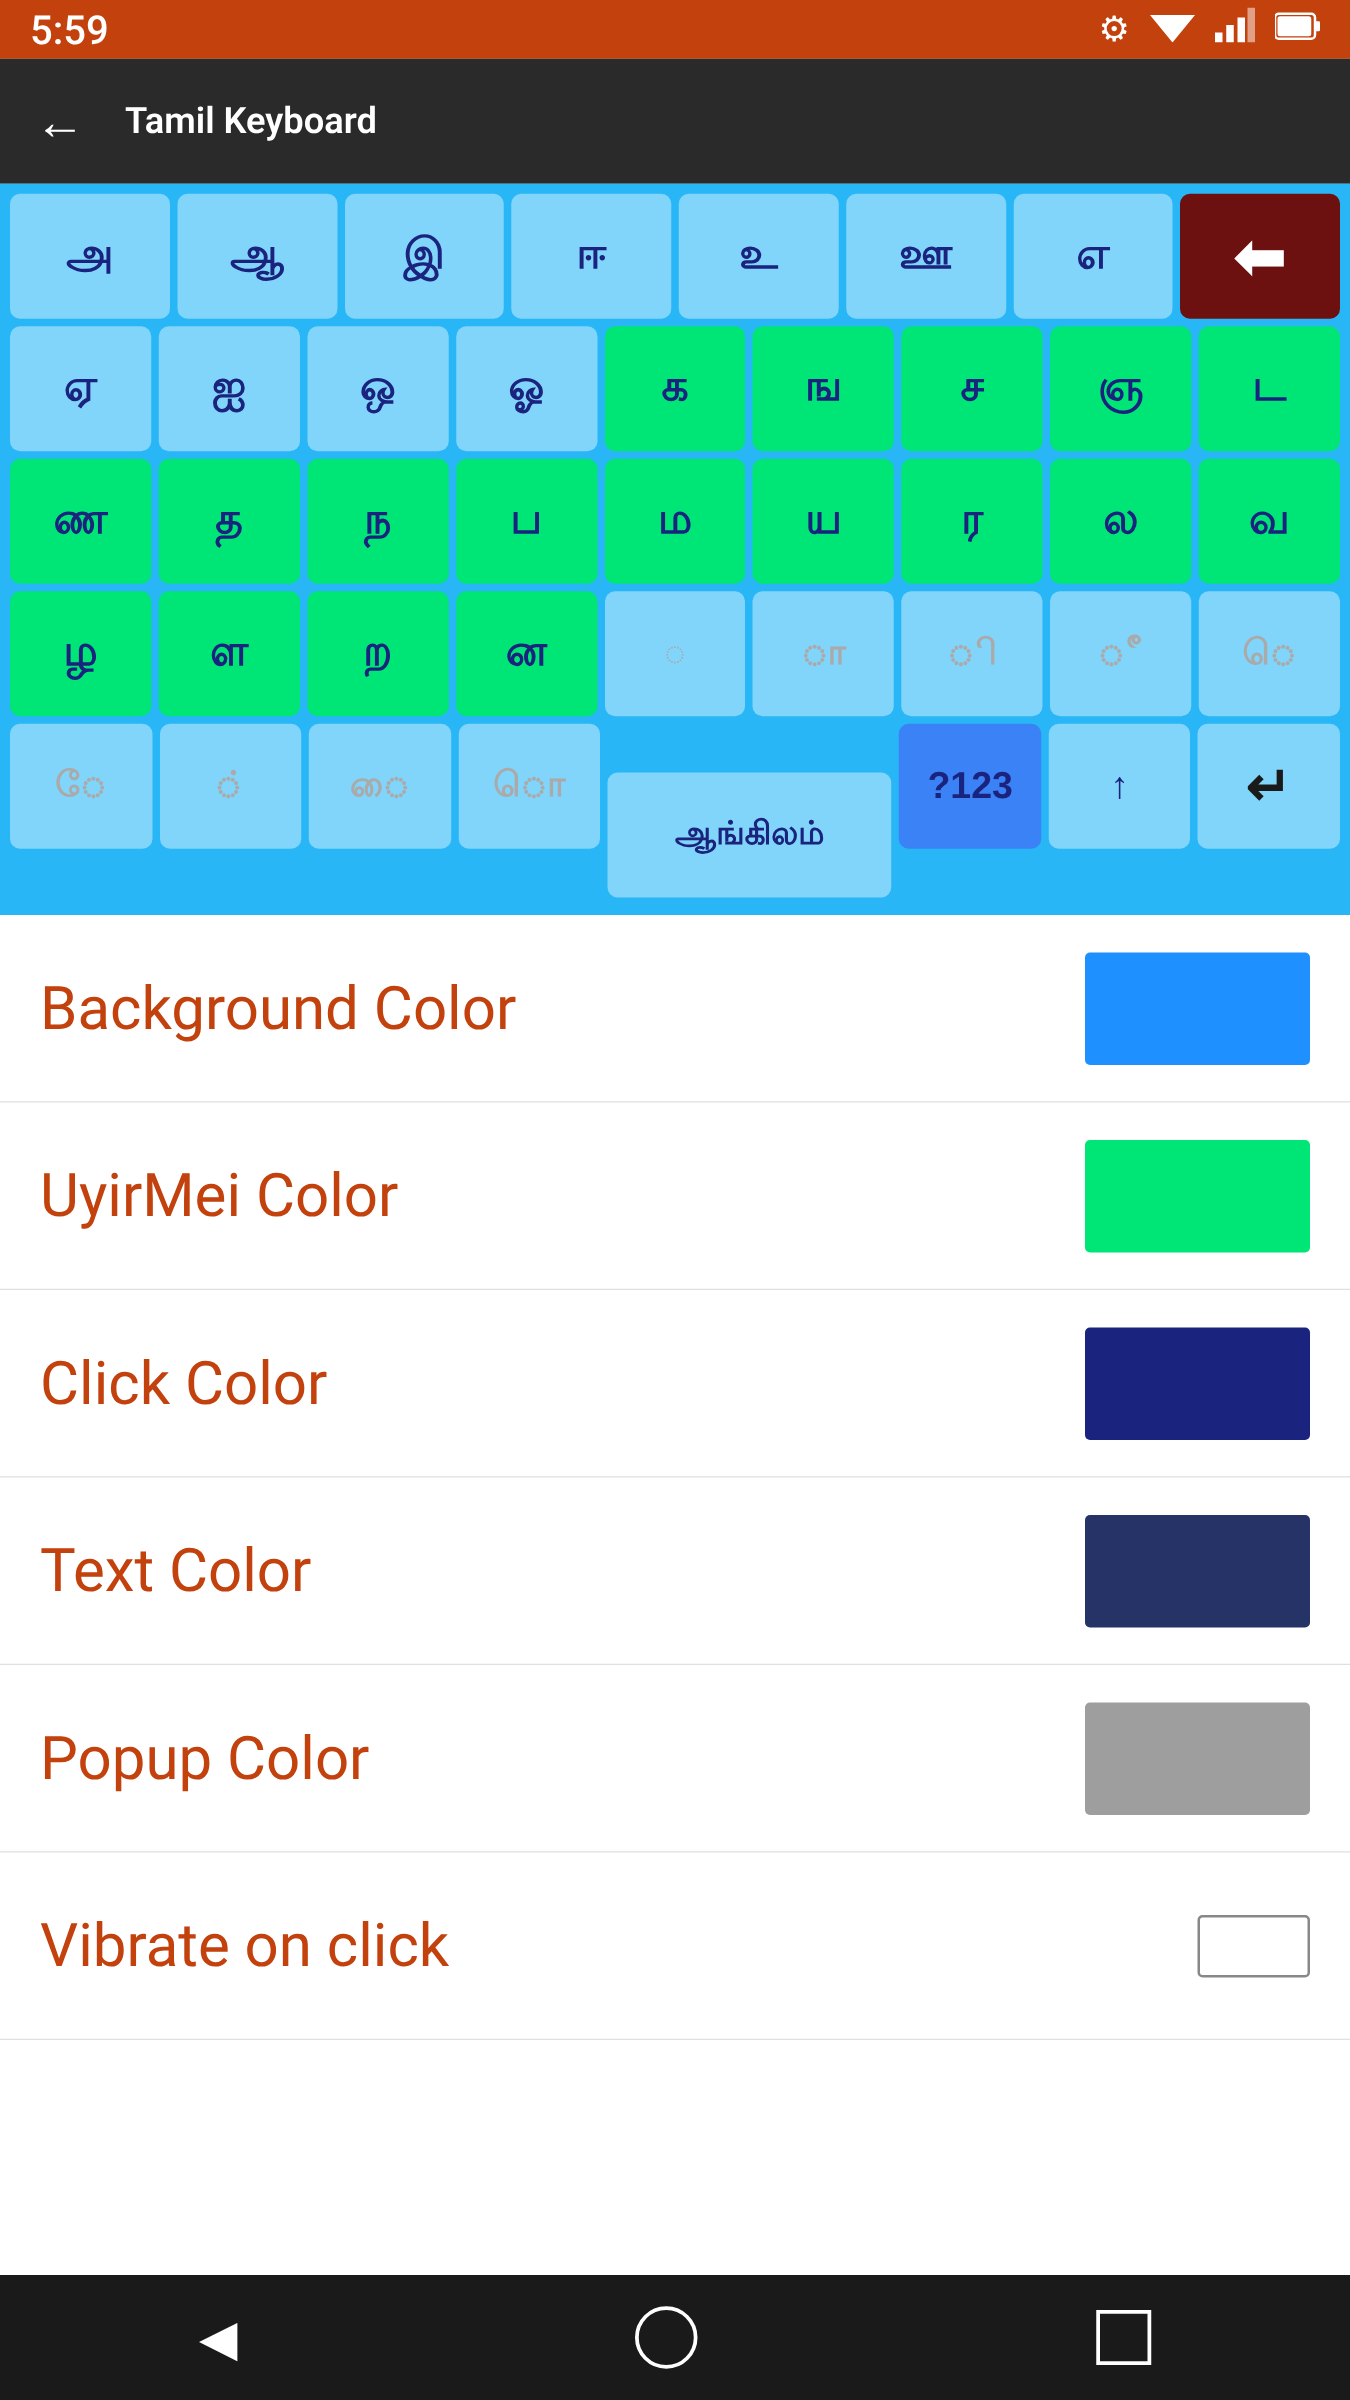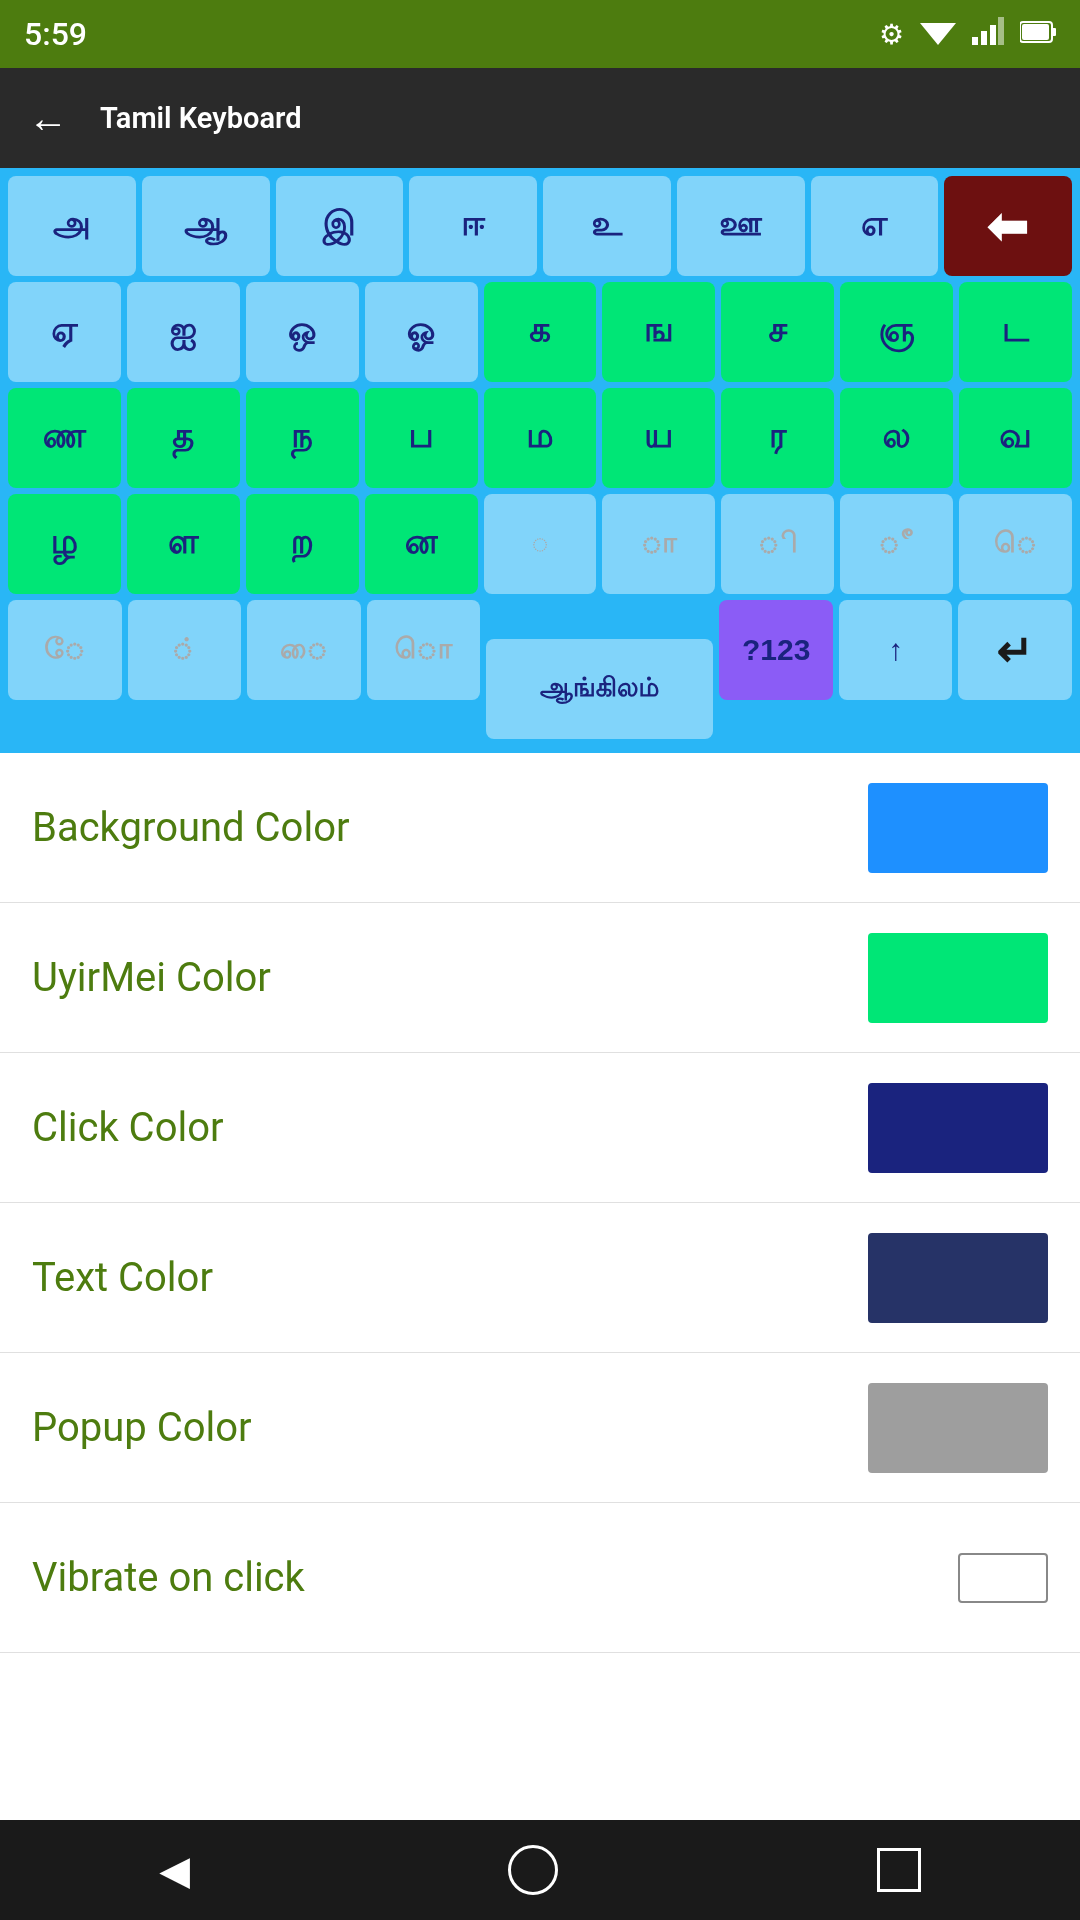"5:59" .status-bar { background: #4d7c0f -> #c2410c; height: 68px -> 47px }
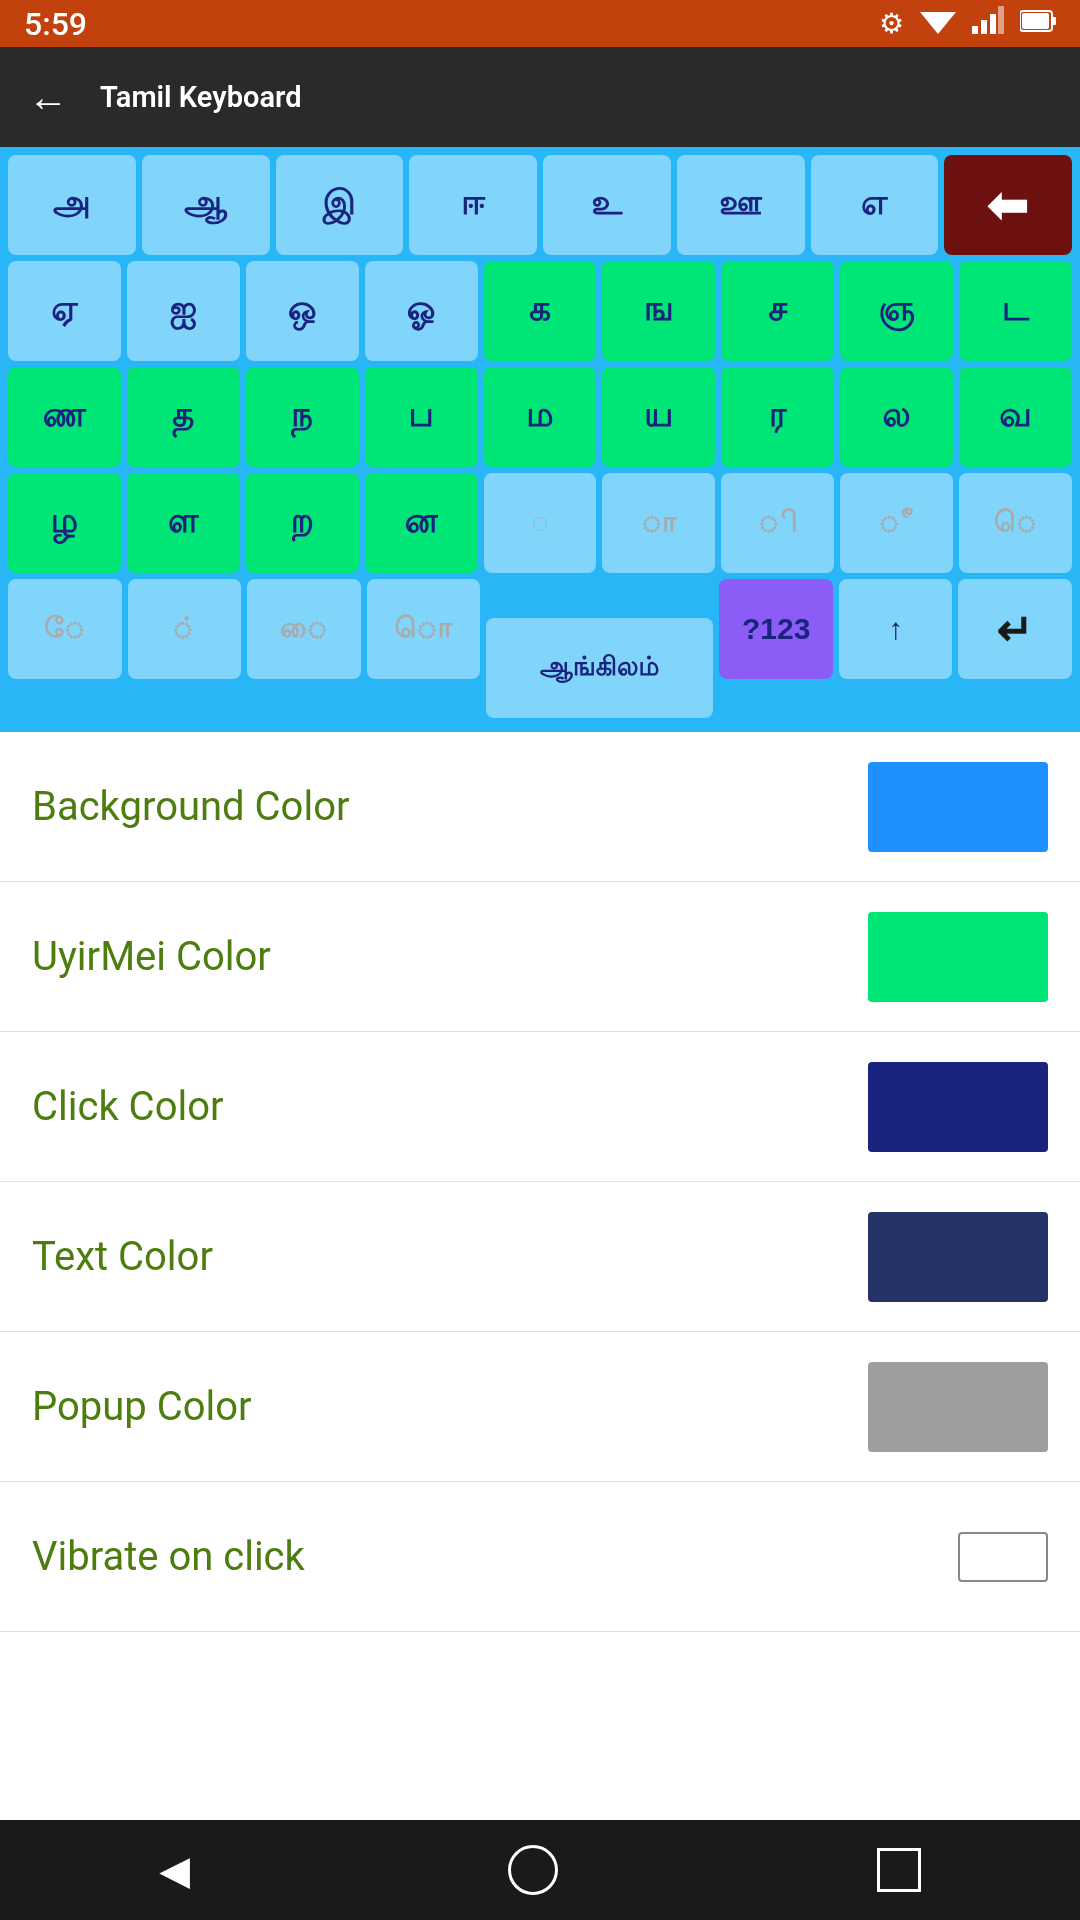"?123" .key-num { background: #8b5cf6 -> #3b82f6 }
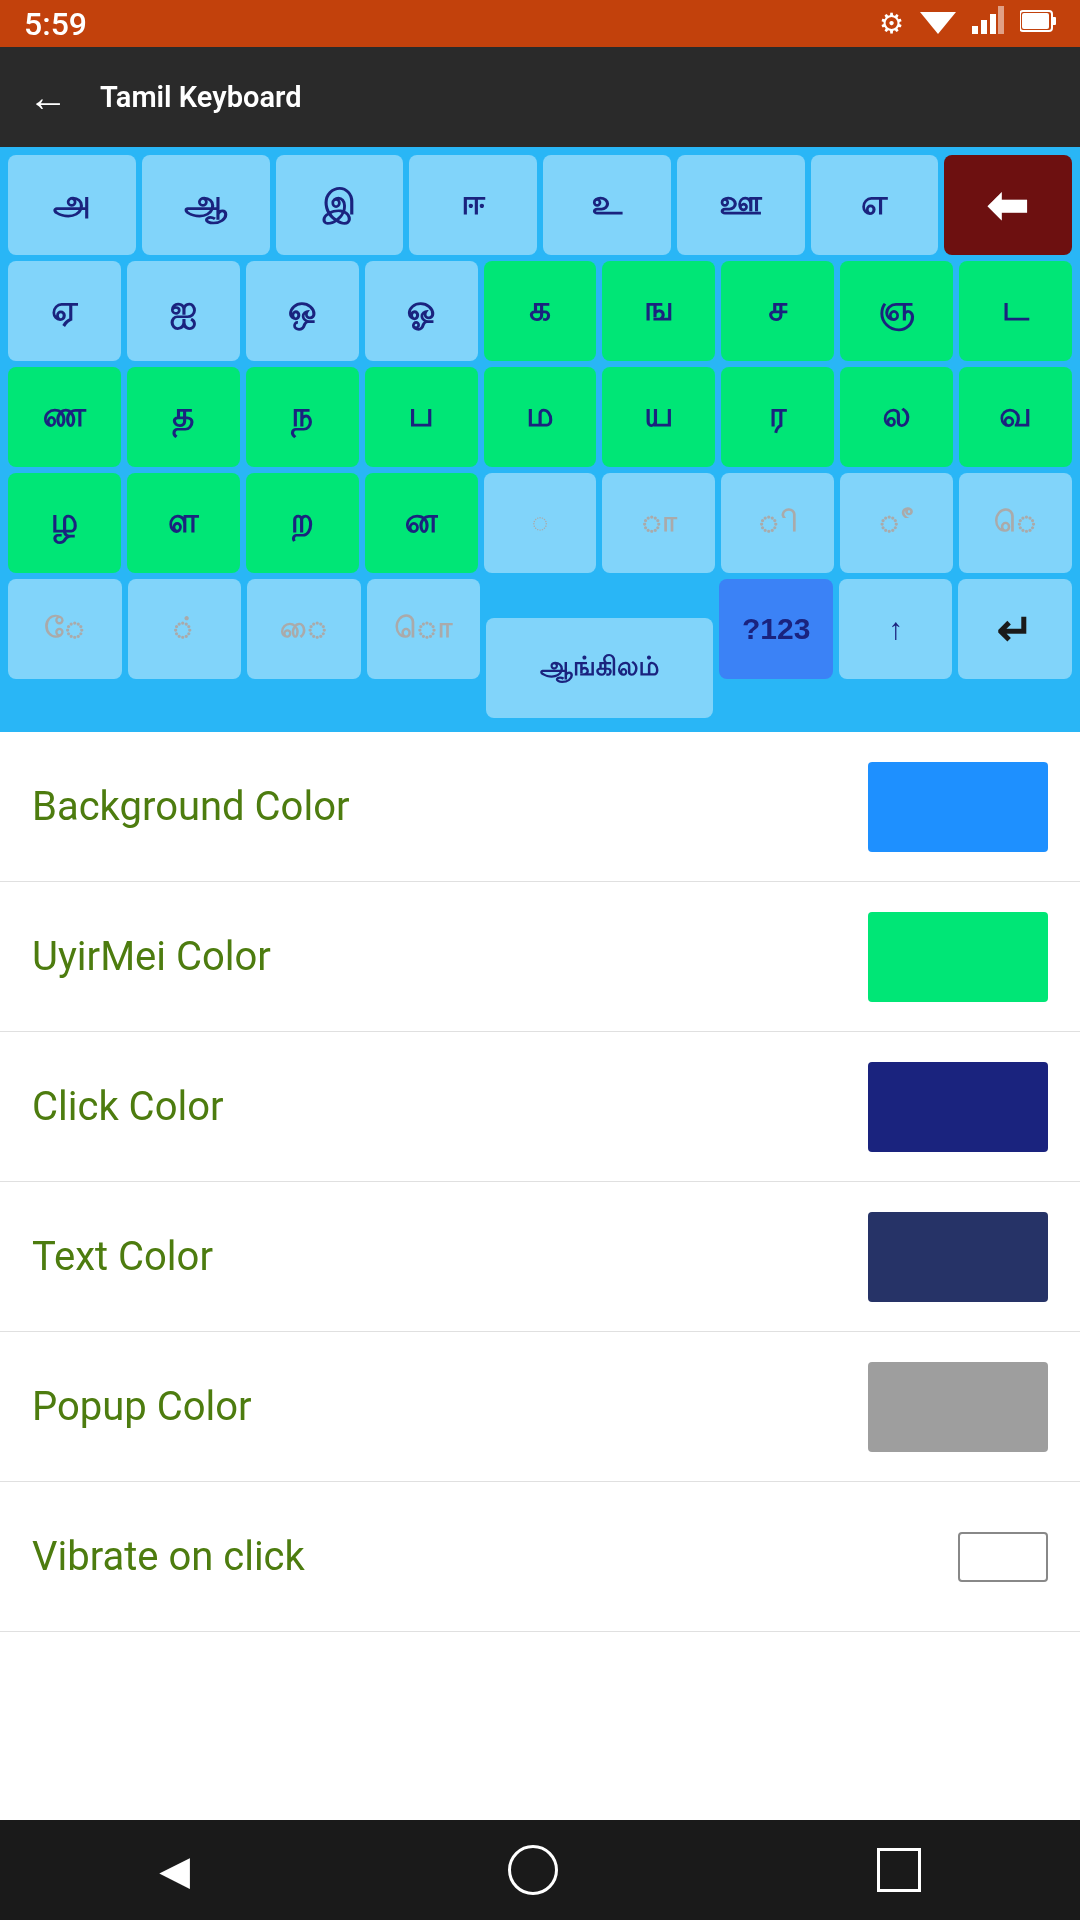"Background Color" .settings-label { color: #4d7c0f -> #c2410c; font-size: 40px -> 48px }
